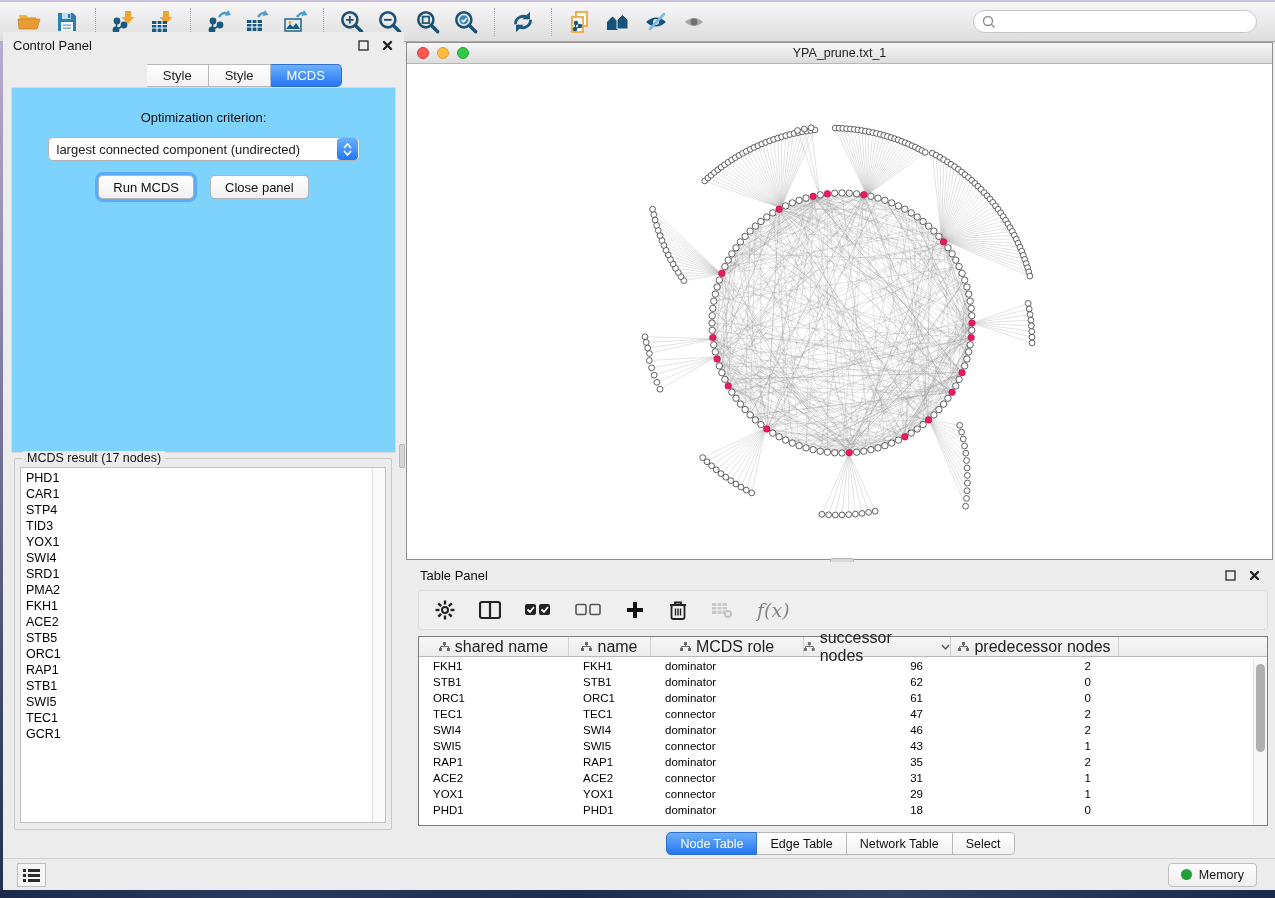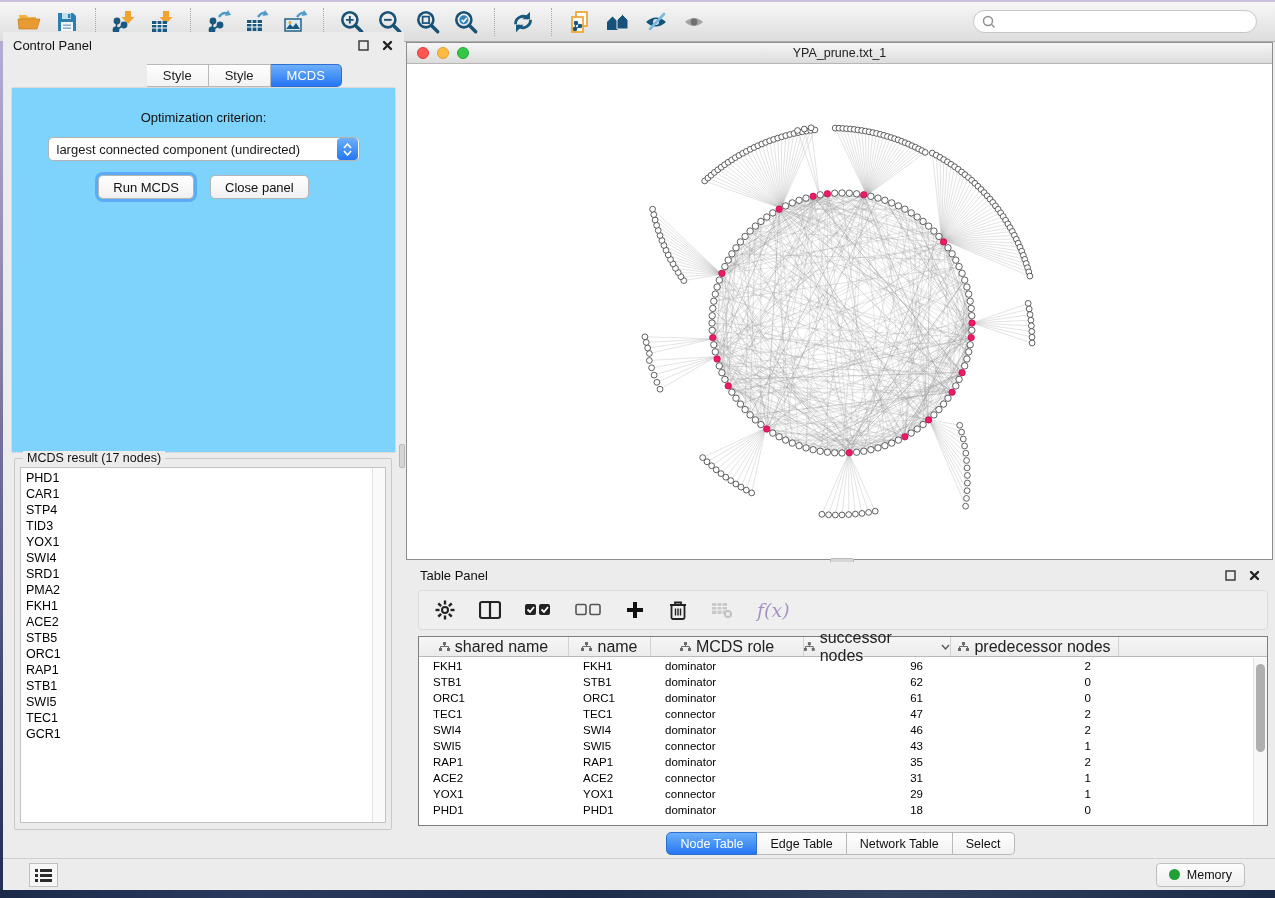"f(x)" .fx { color: #4c1d95 -> #000000 }
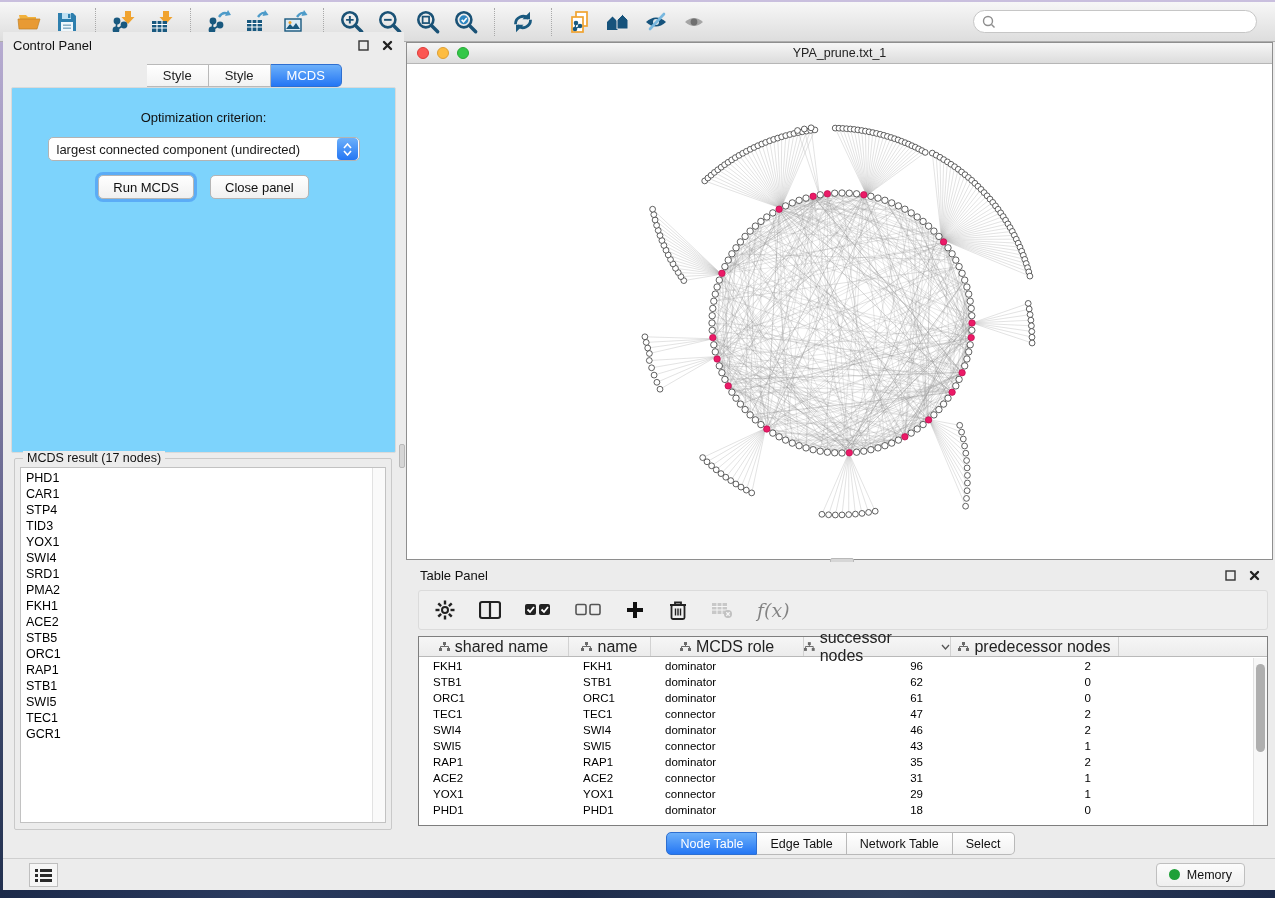"Memory" .statusbar { padding: 0 26px -> 0 14px }
